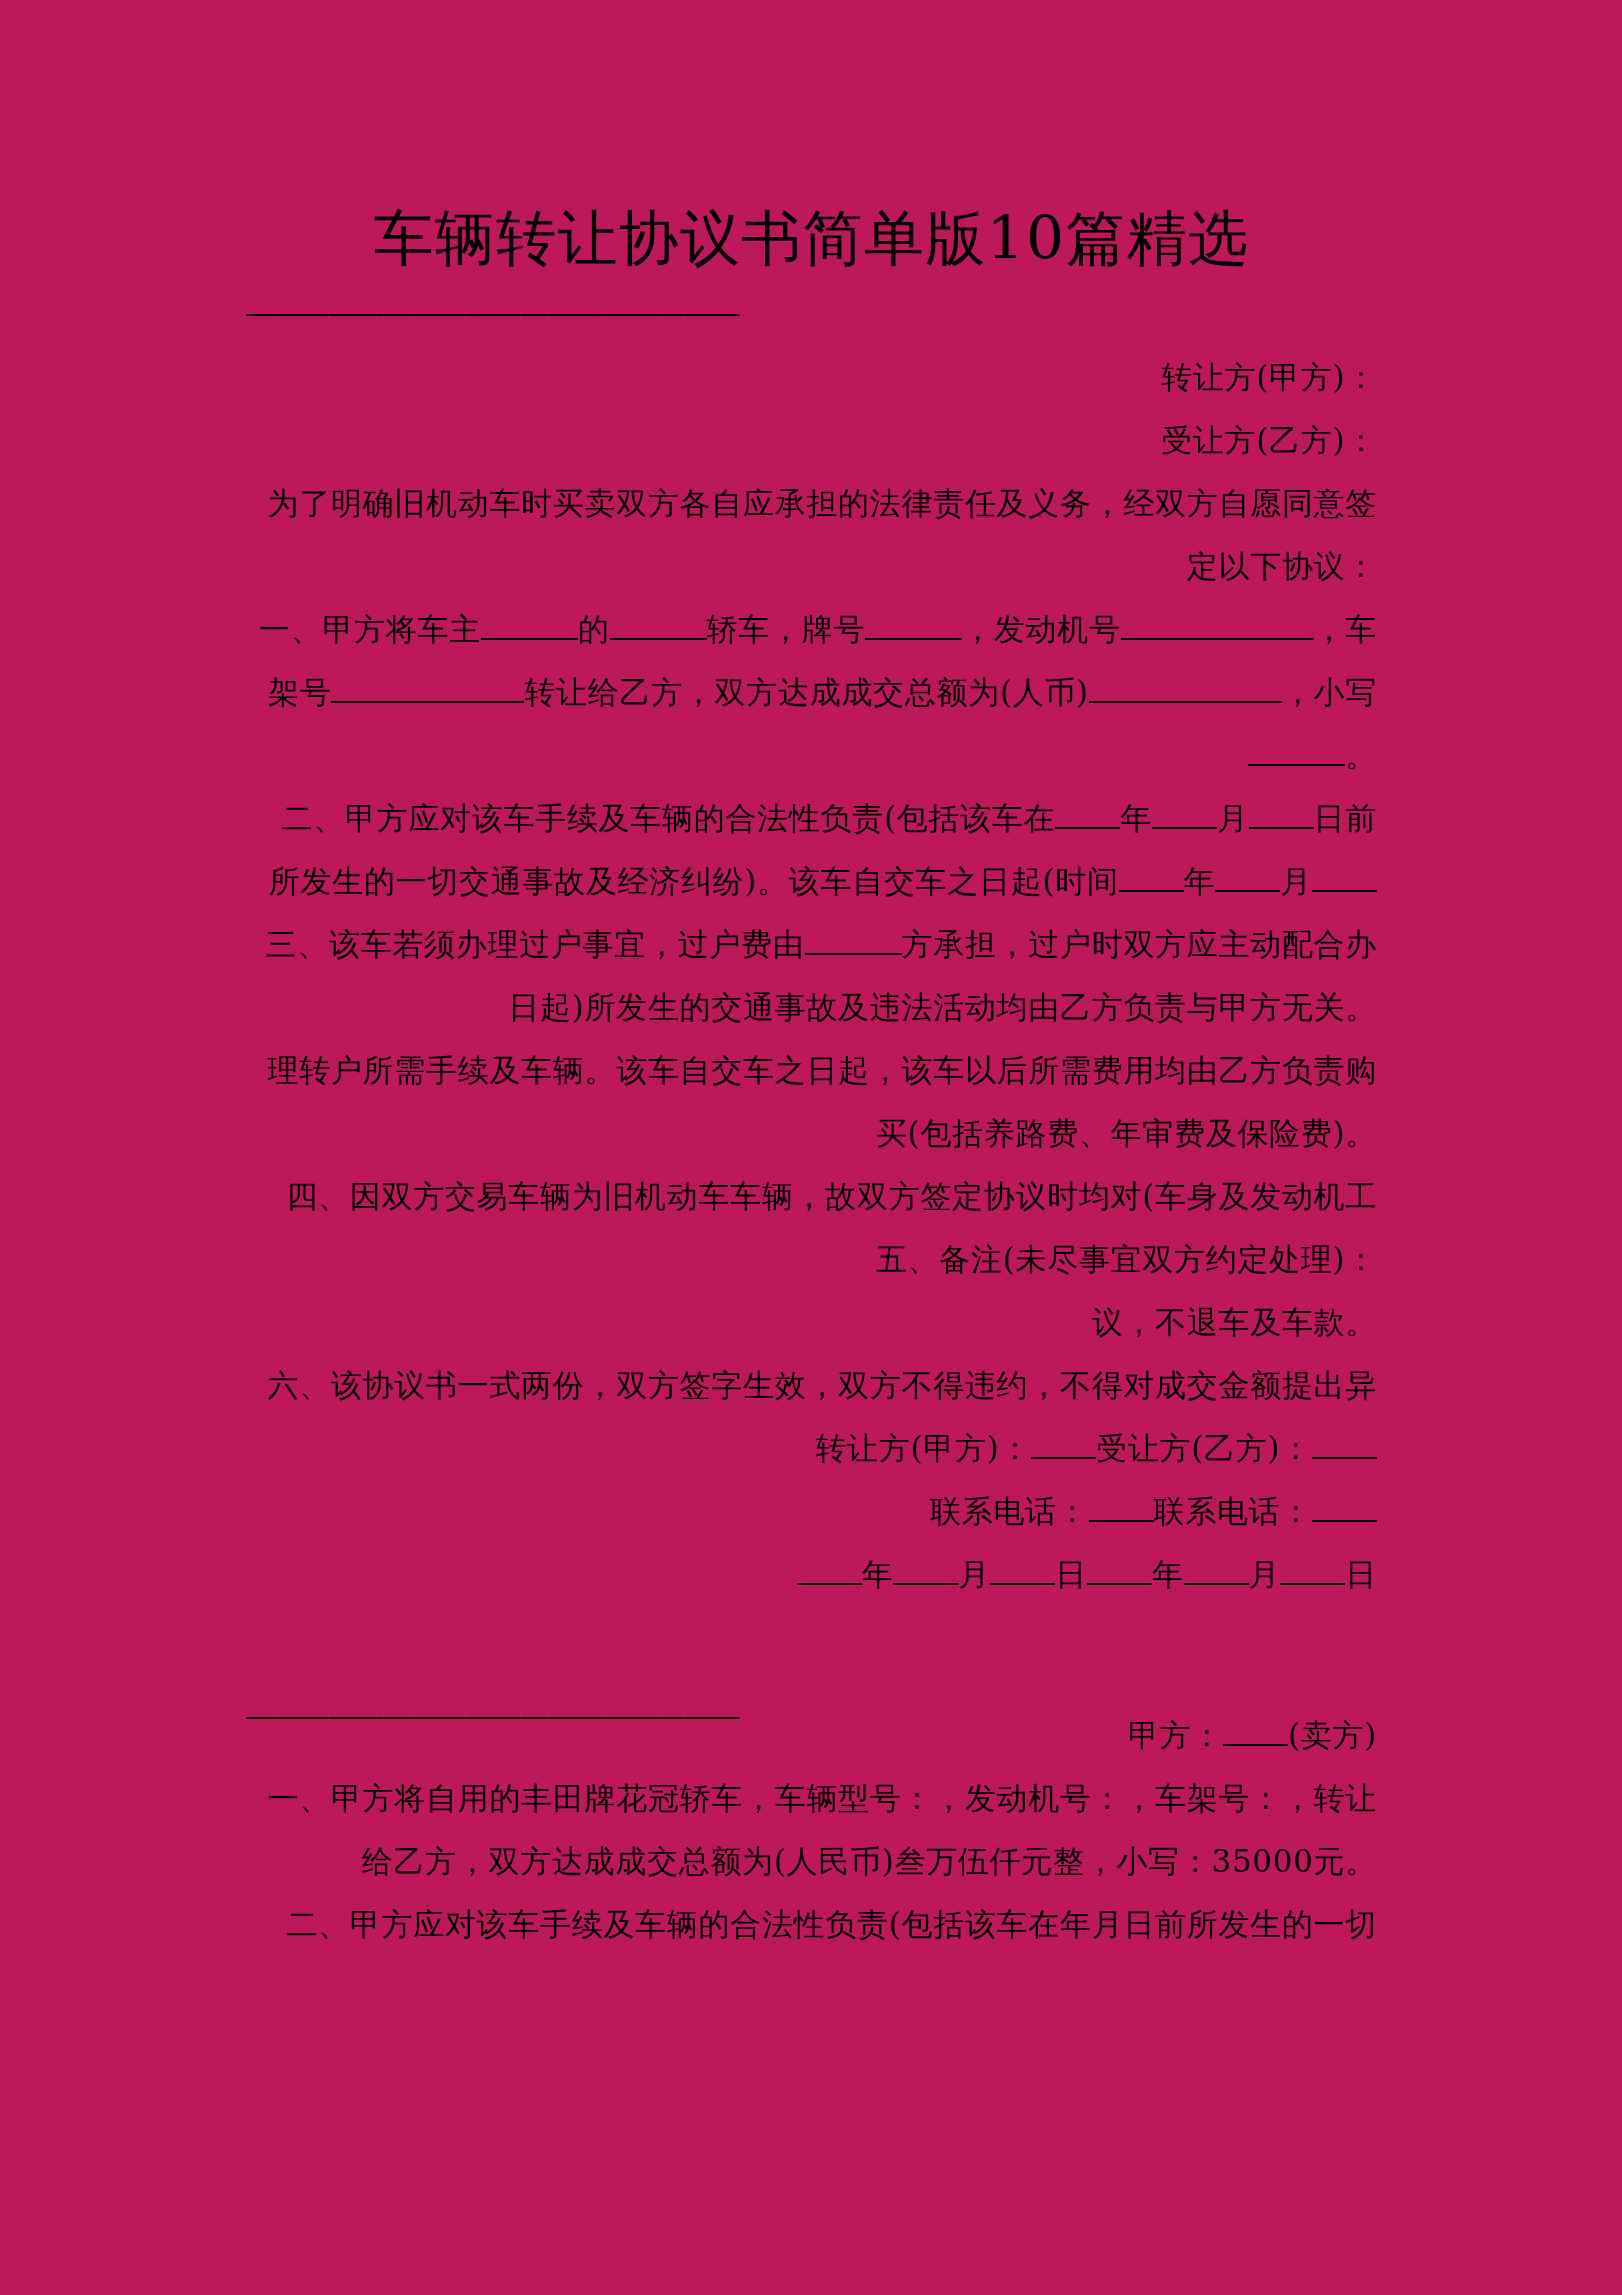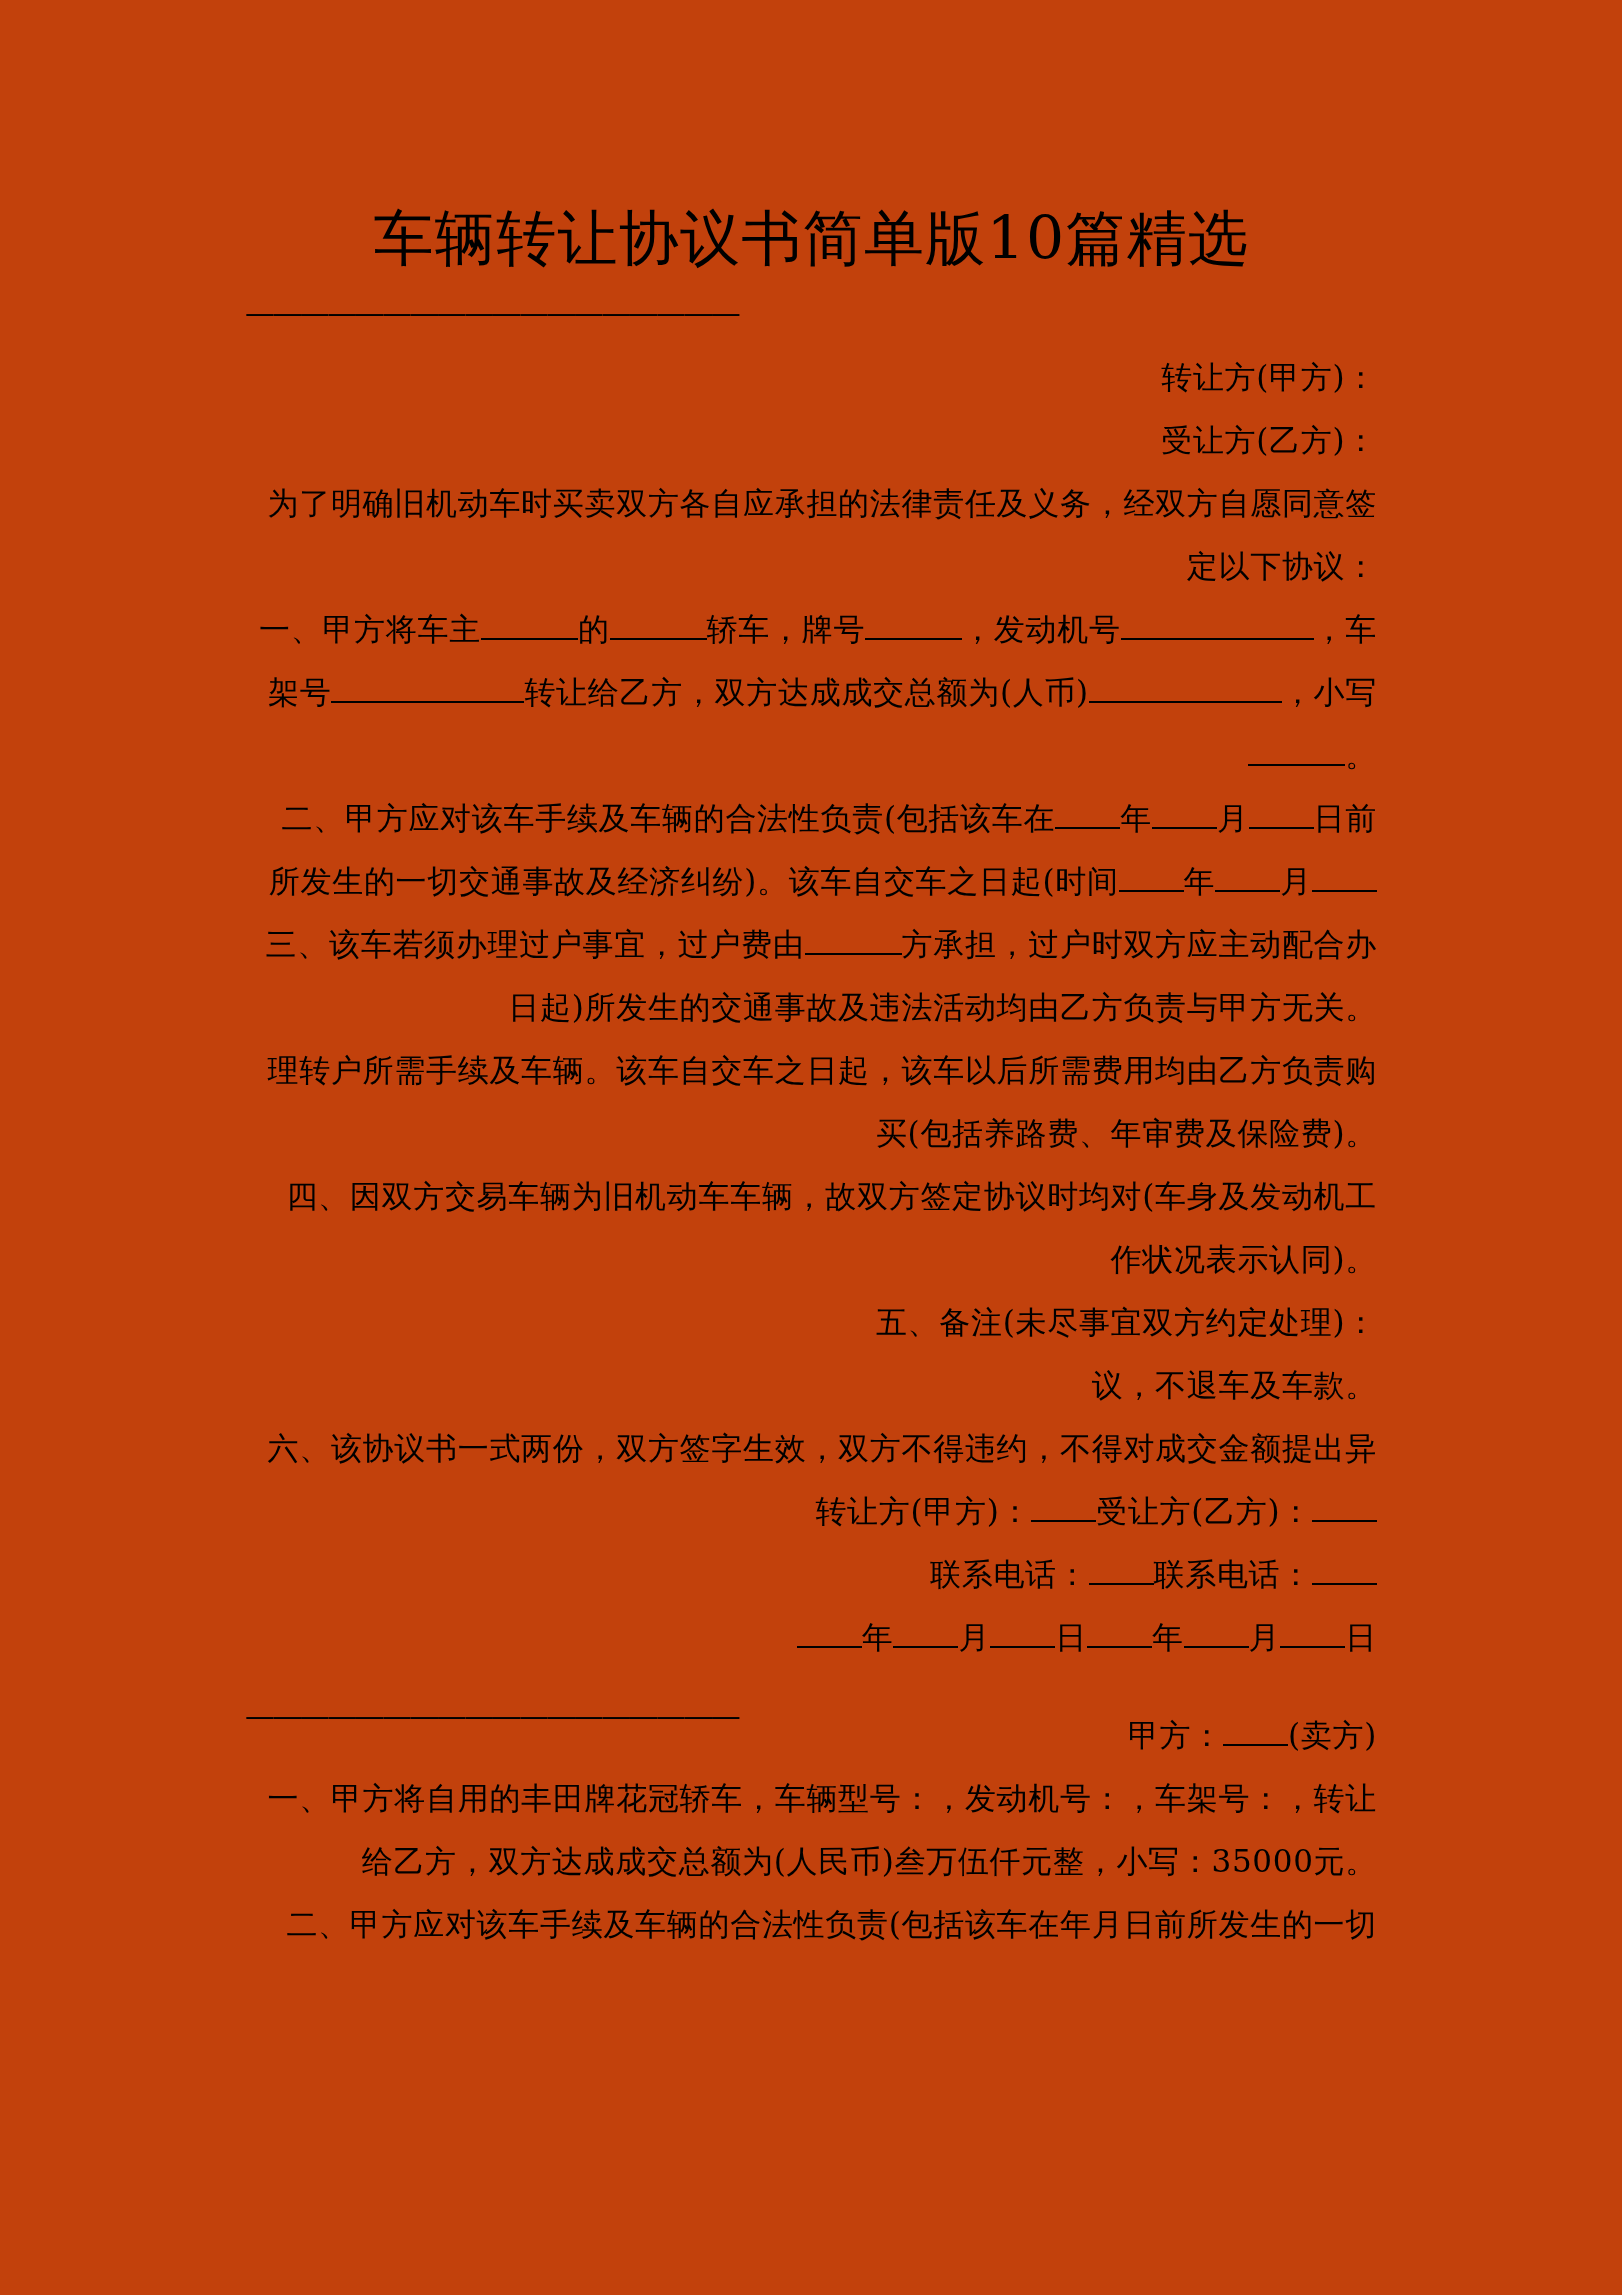"车辆转让协议书简单版10篇精选" .page { background: #c2410c -> #be185d }
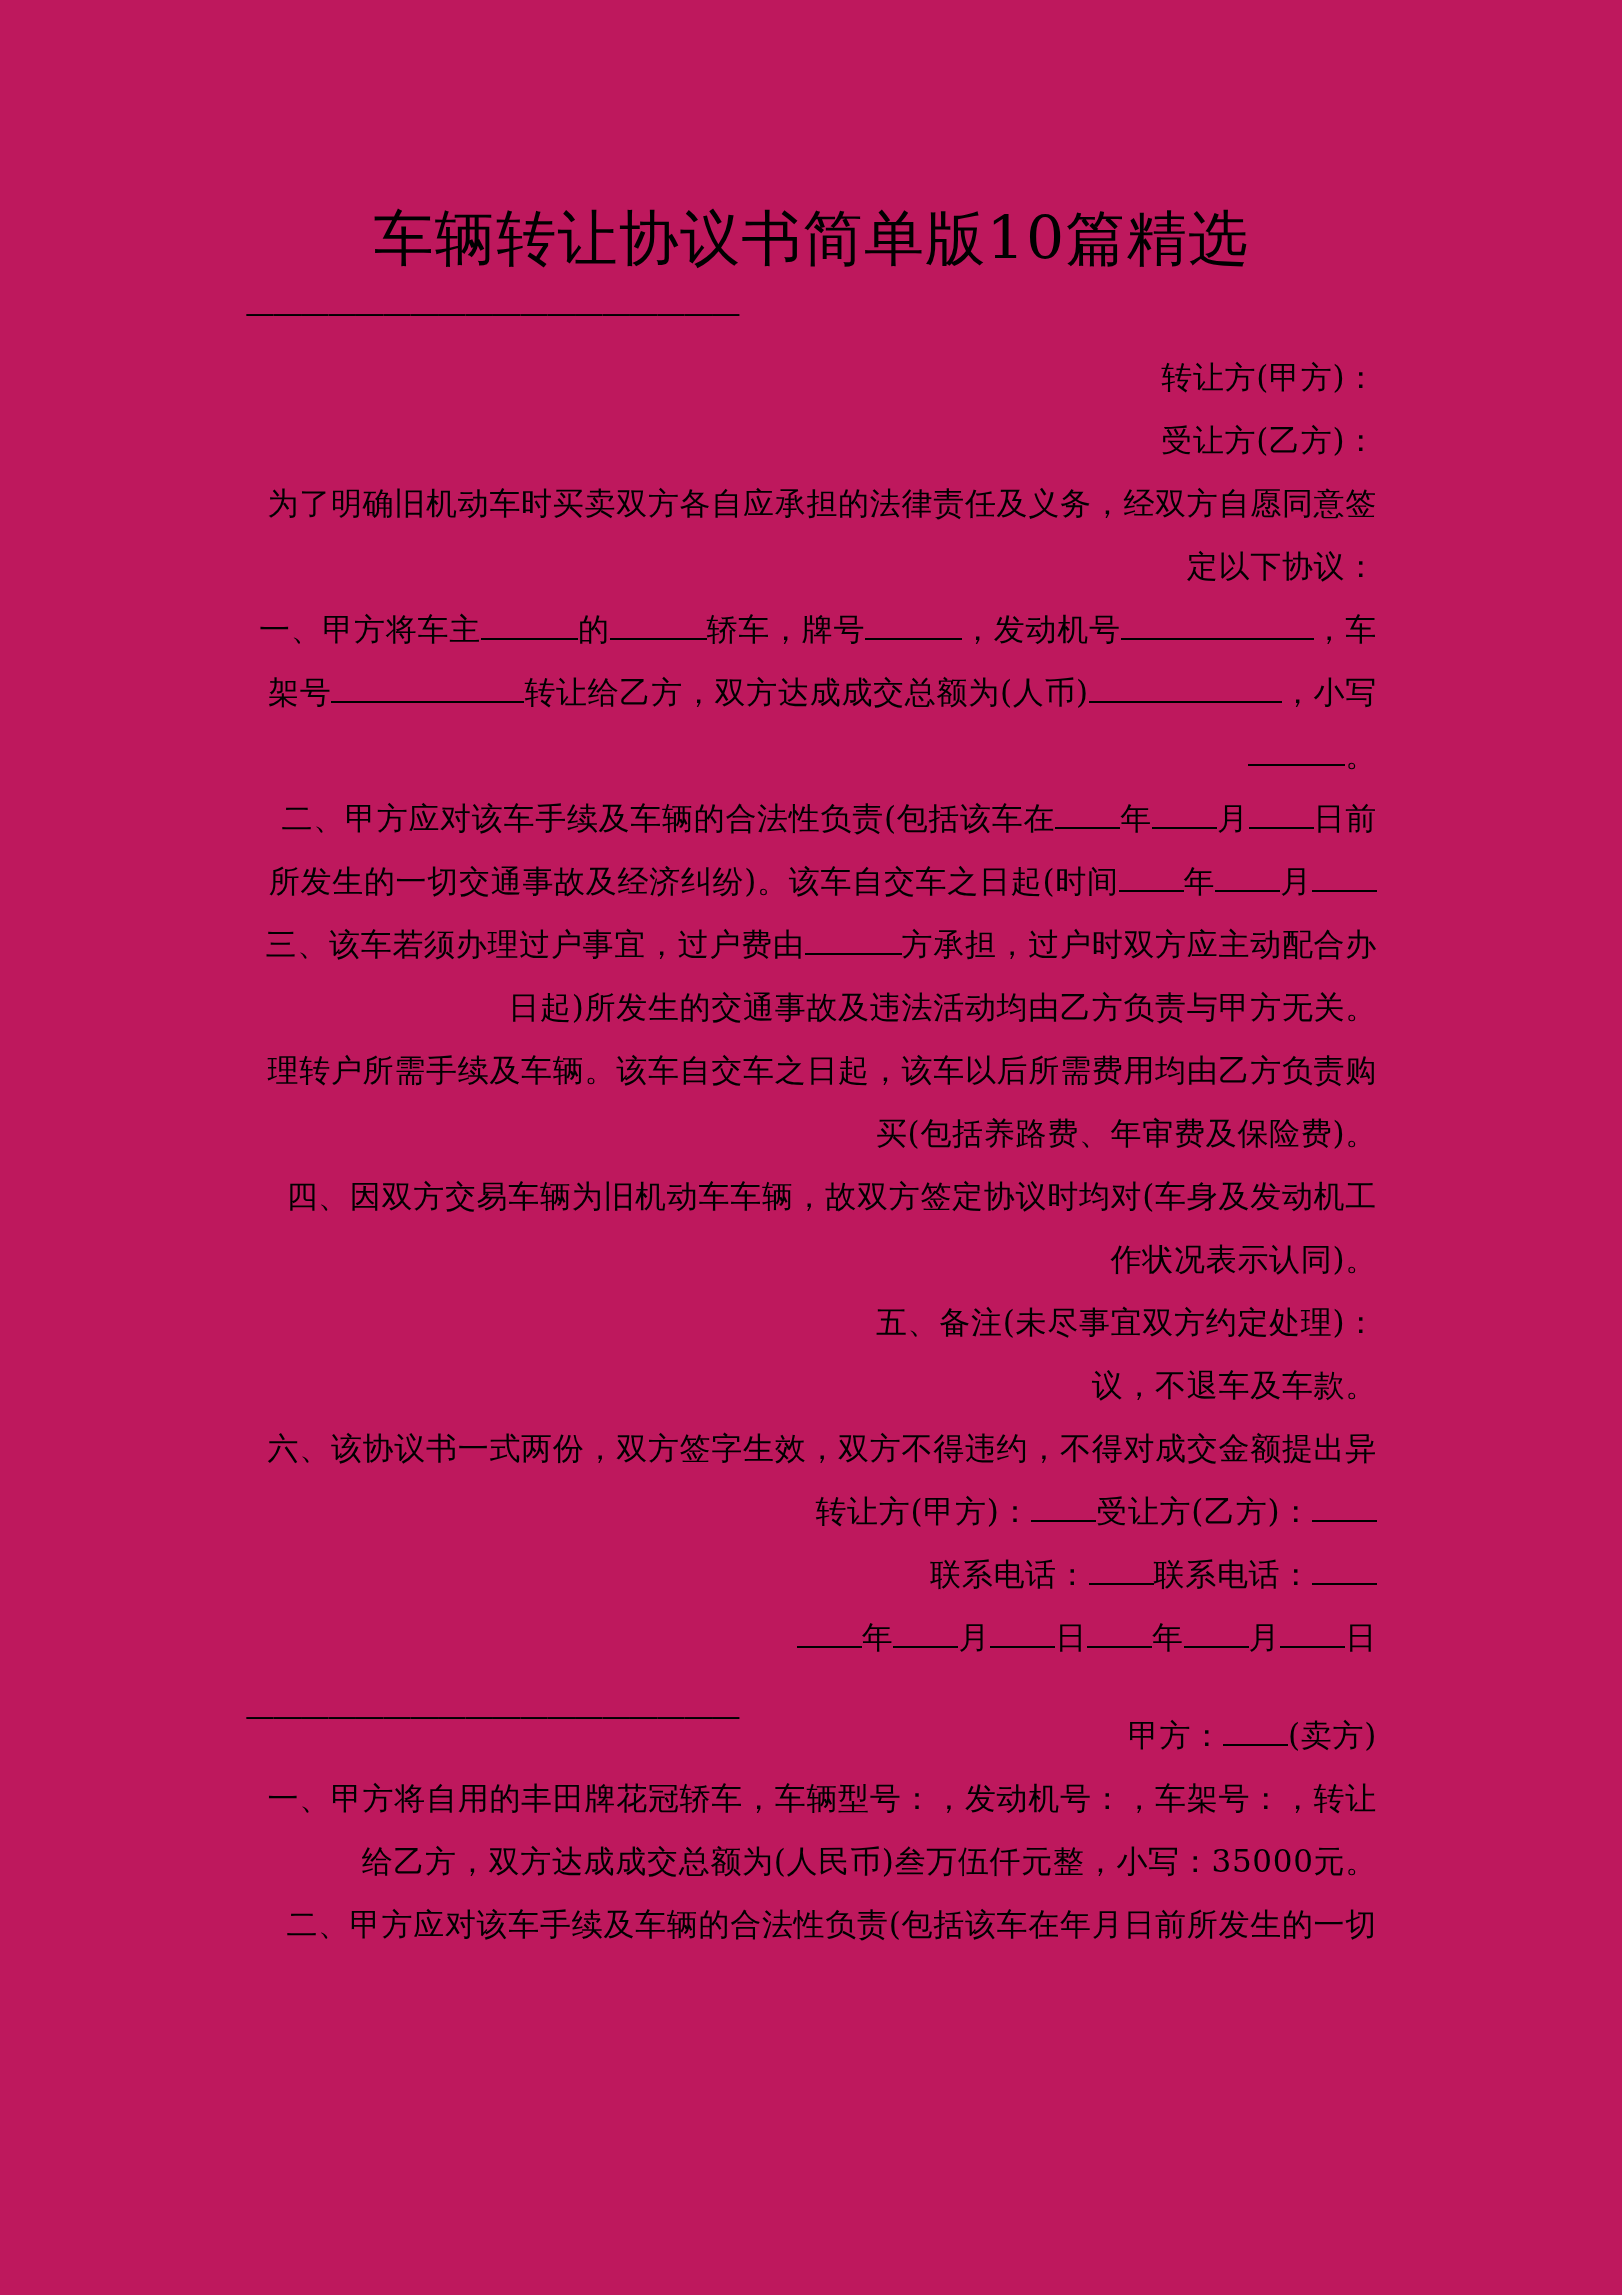"作状况表示认同)。" div.line { html: <div>作状况表示认同)。</div> -> none }
